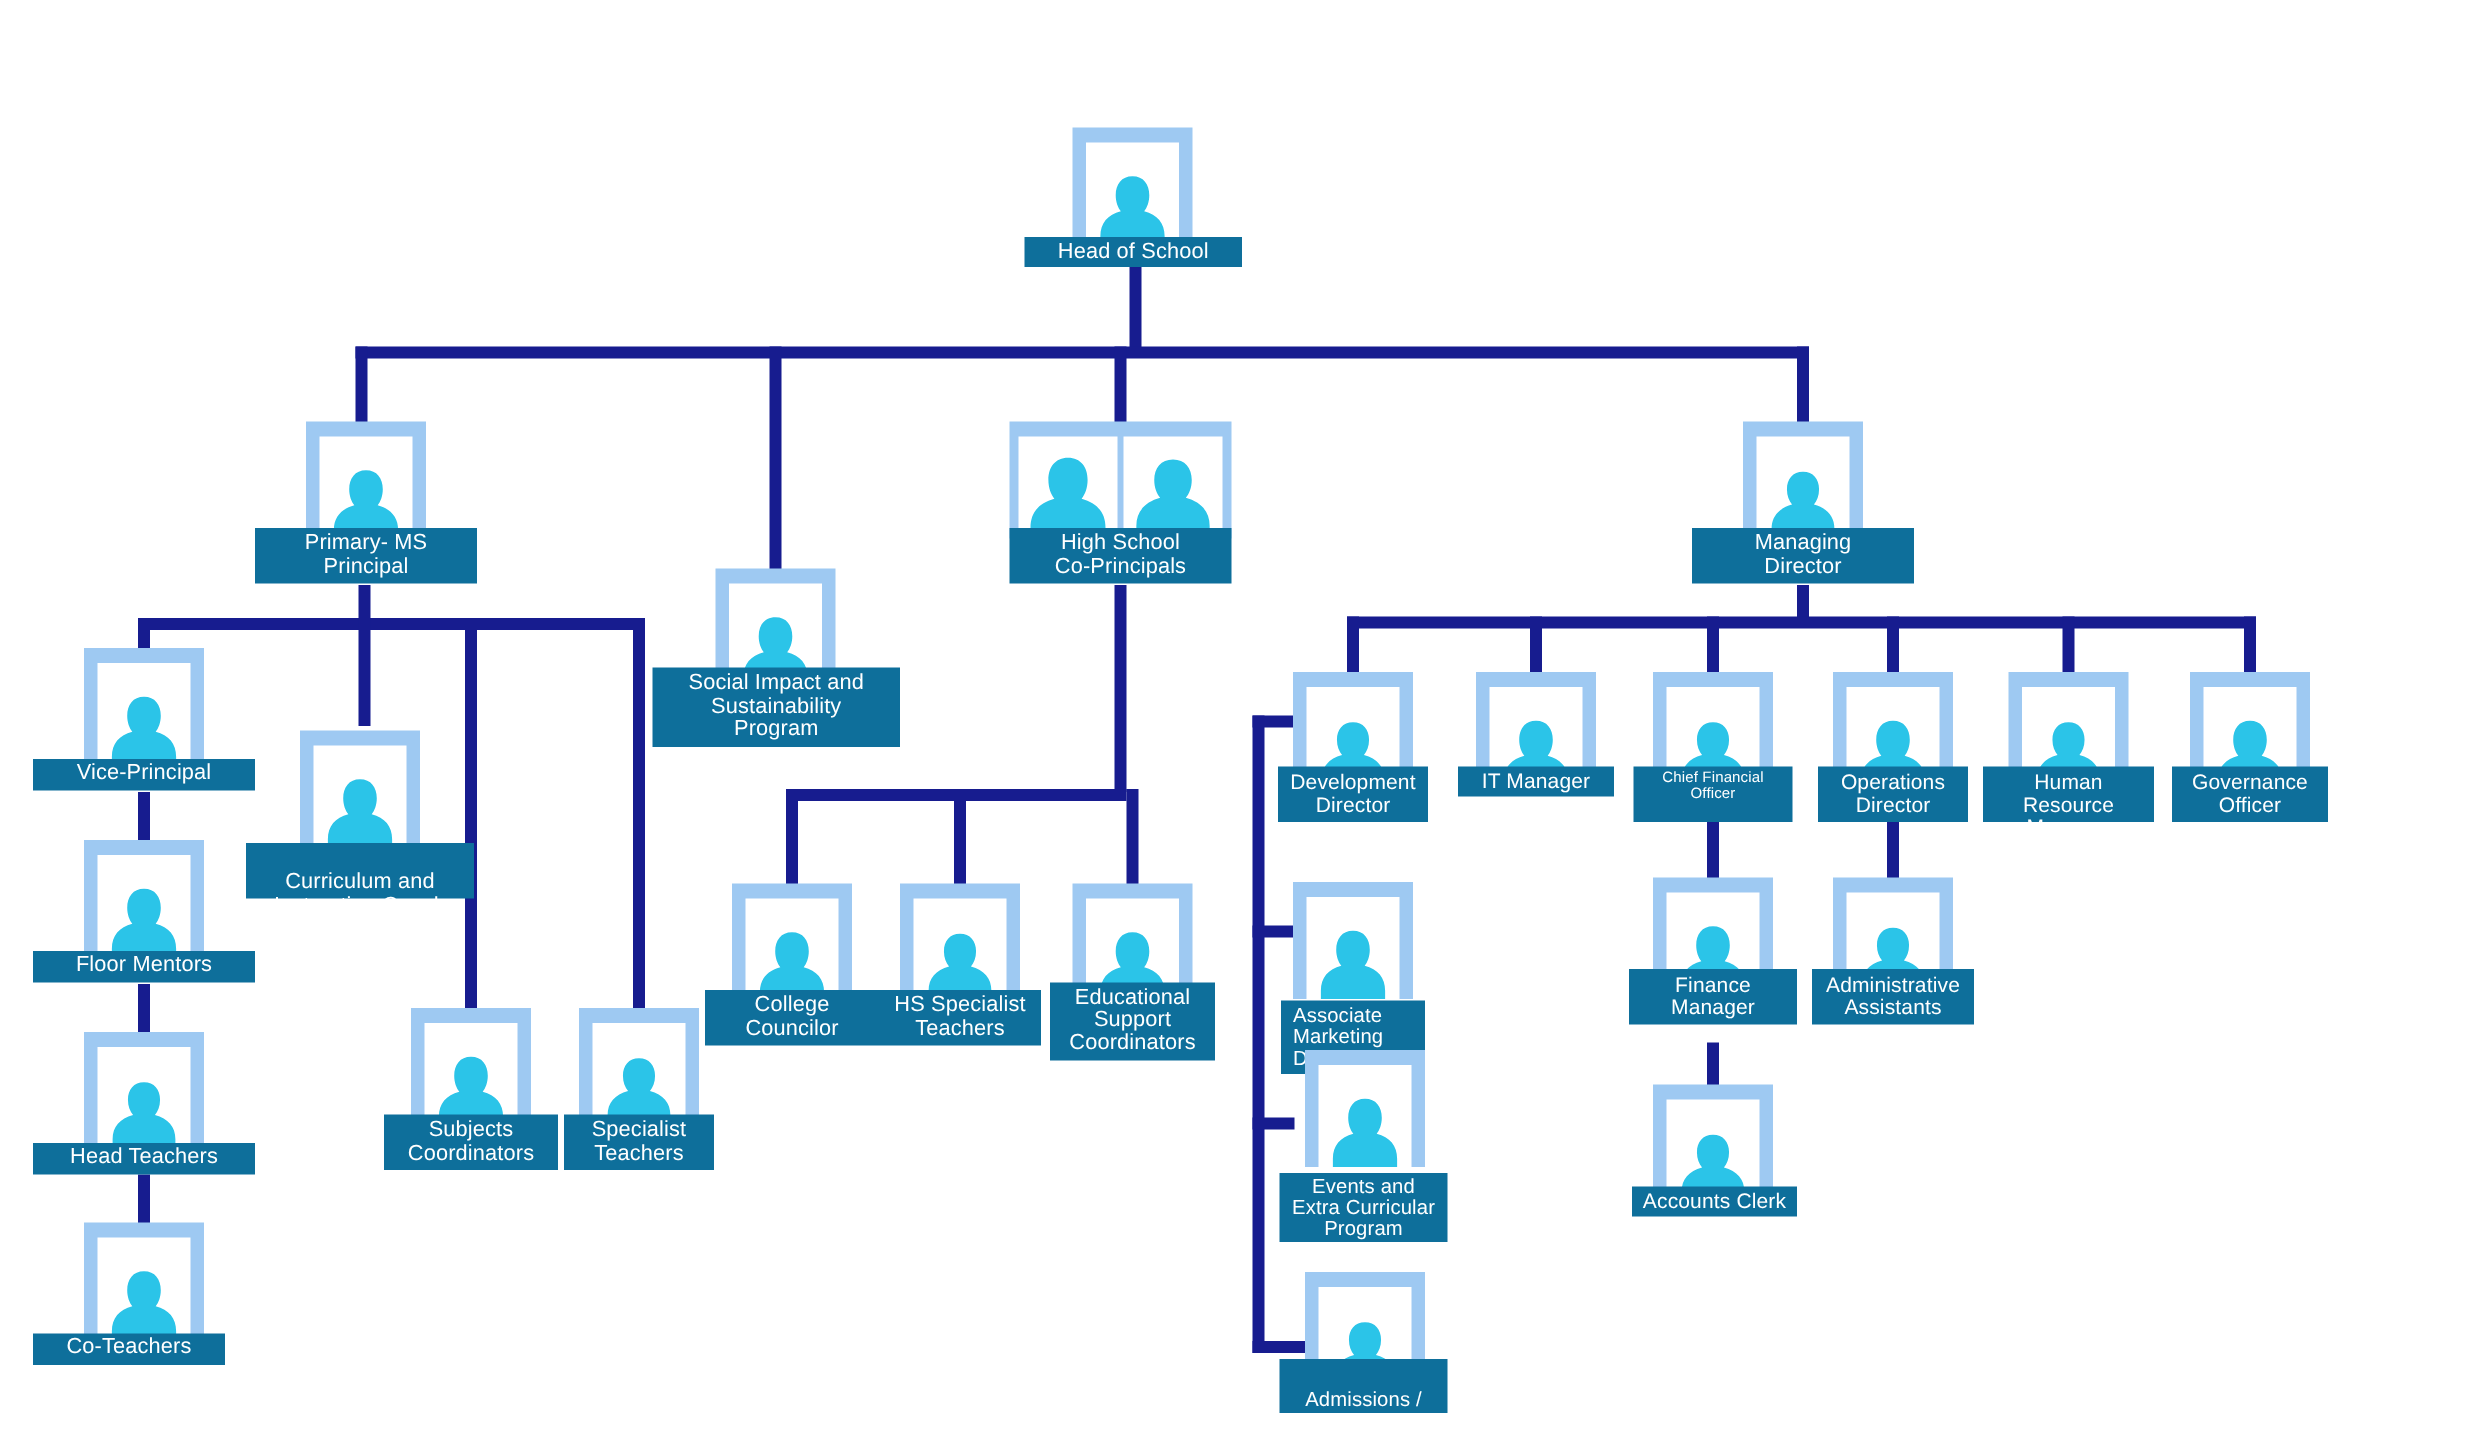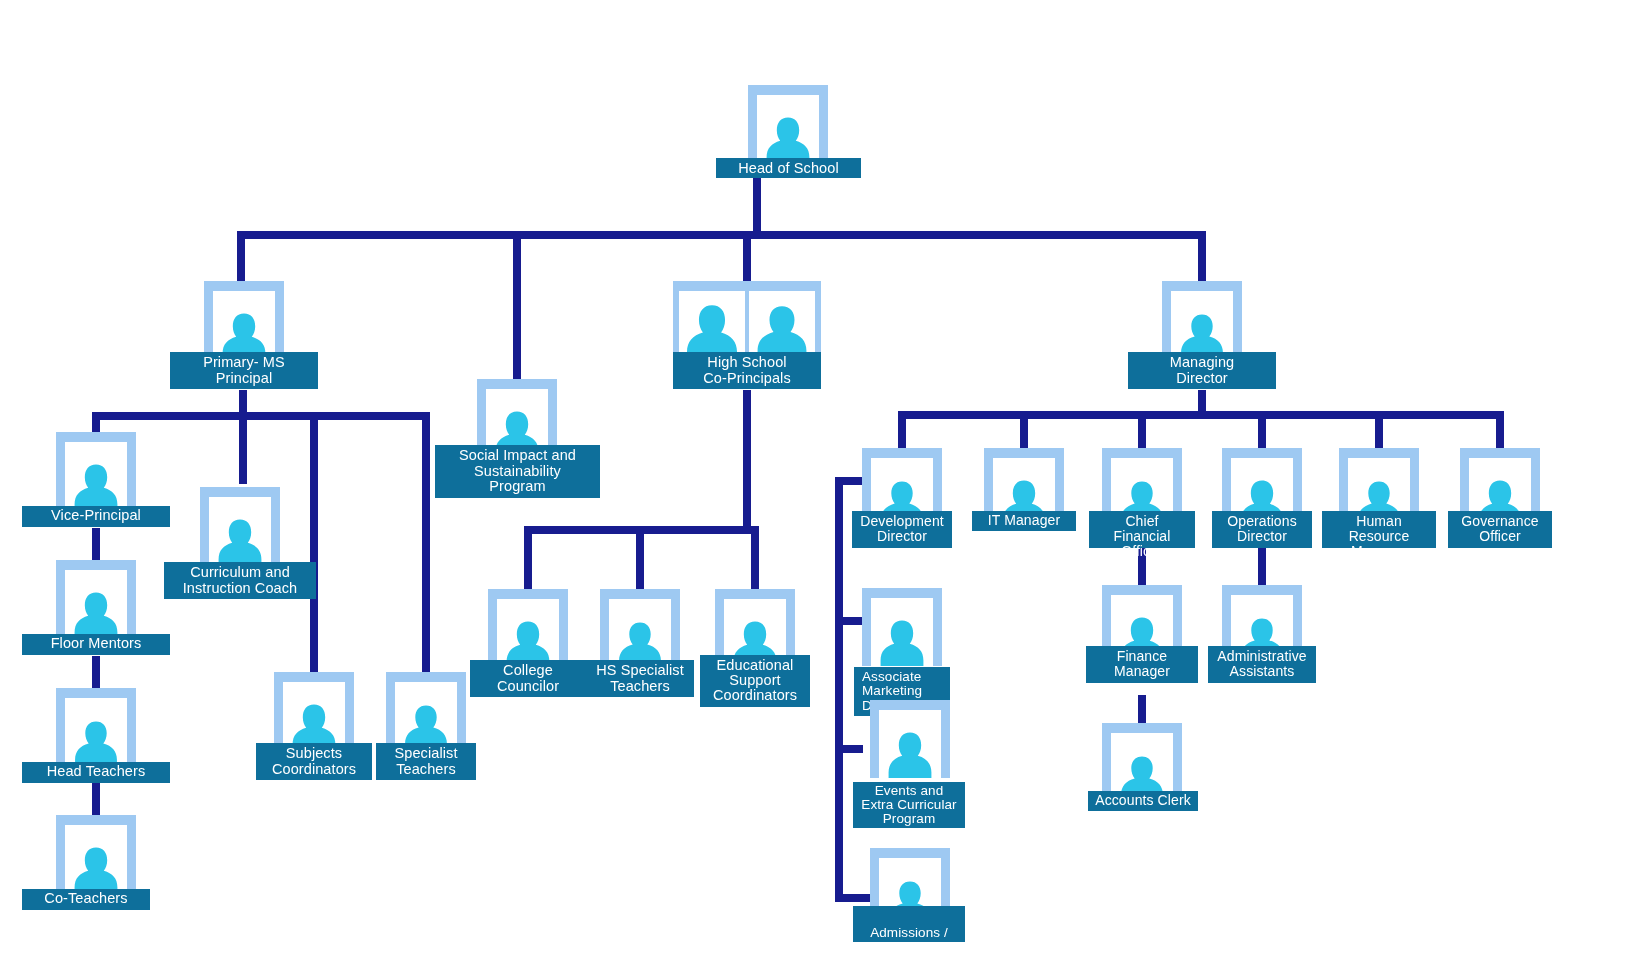"Head of School" div.node { margin-left: 33px -> none }
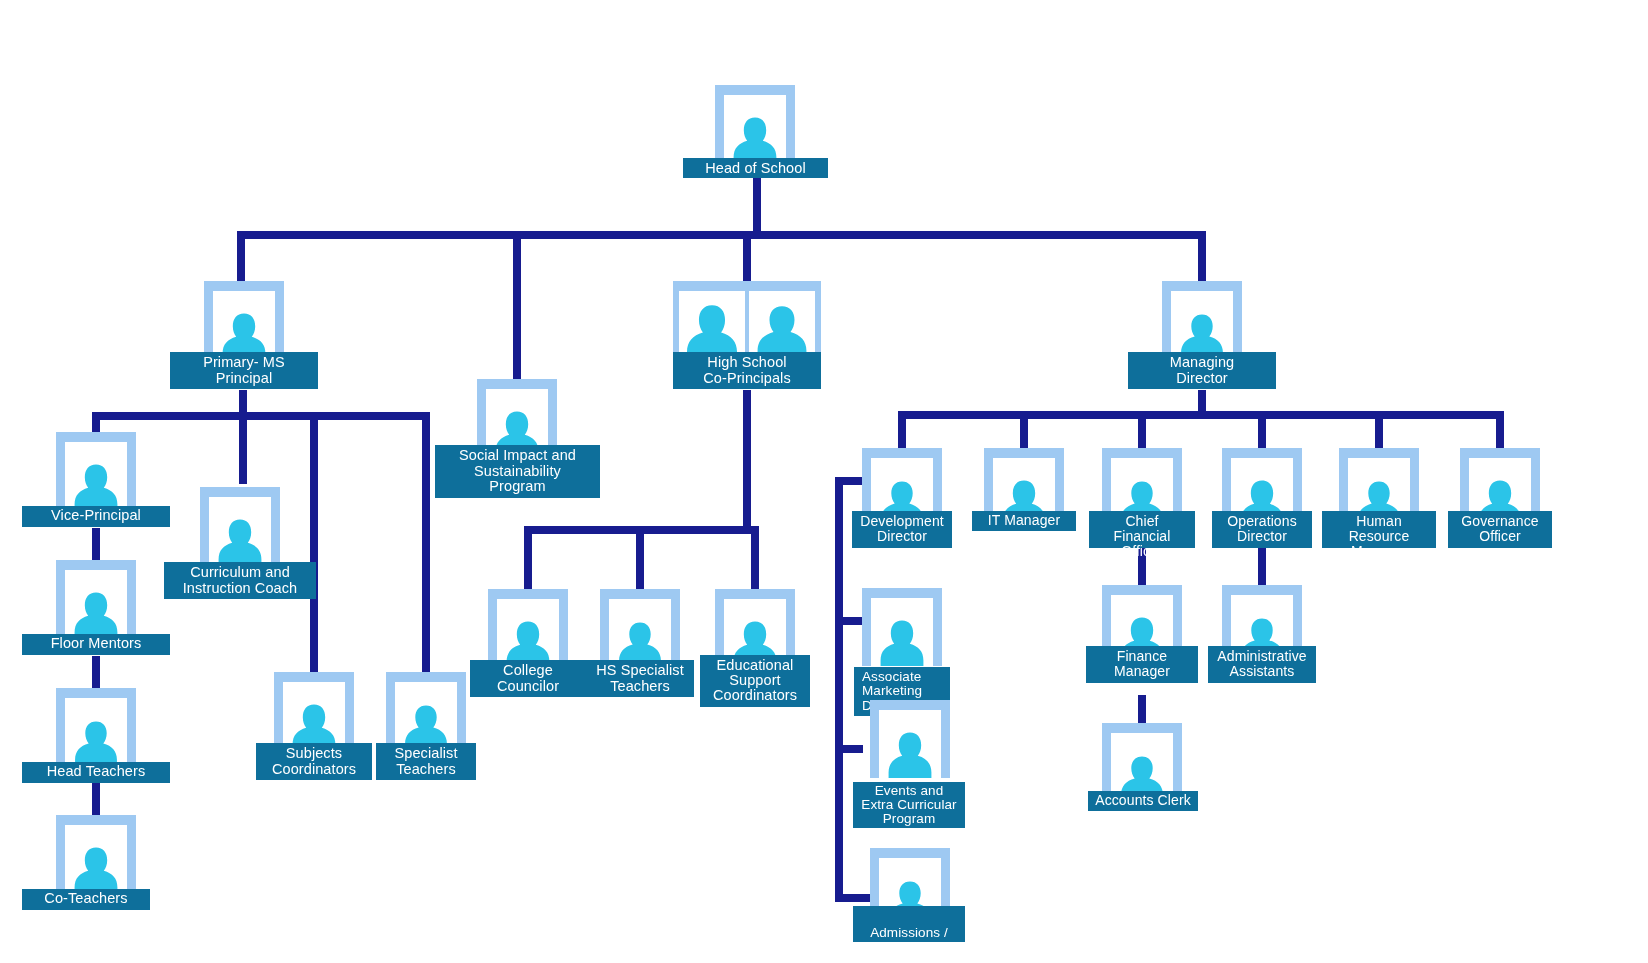"Chief Financial" div.caption { font-size: 14px -> 10px }
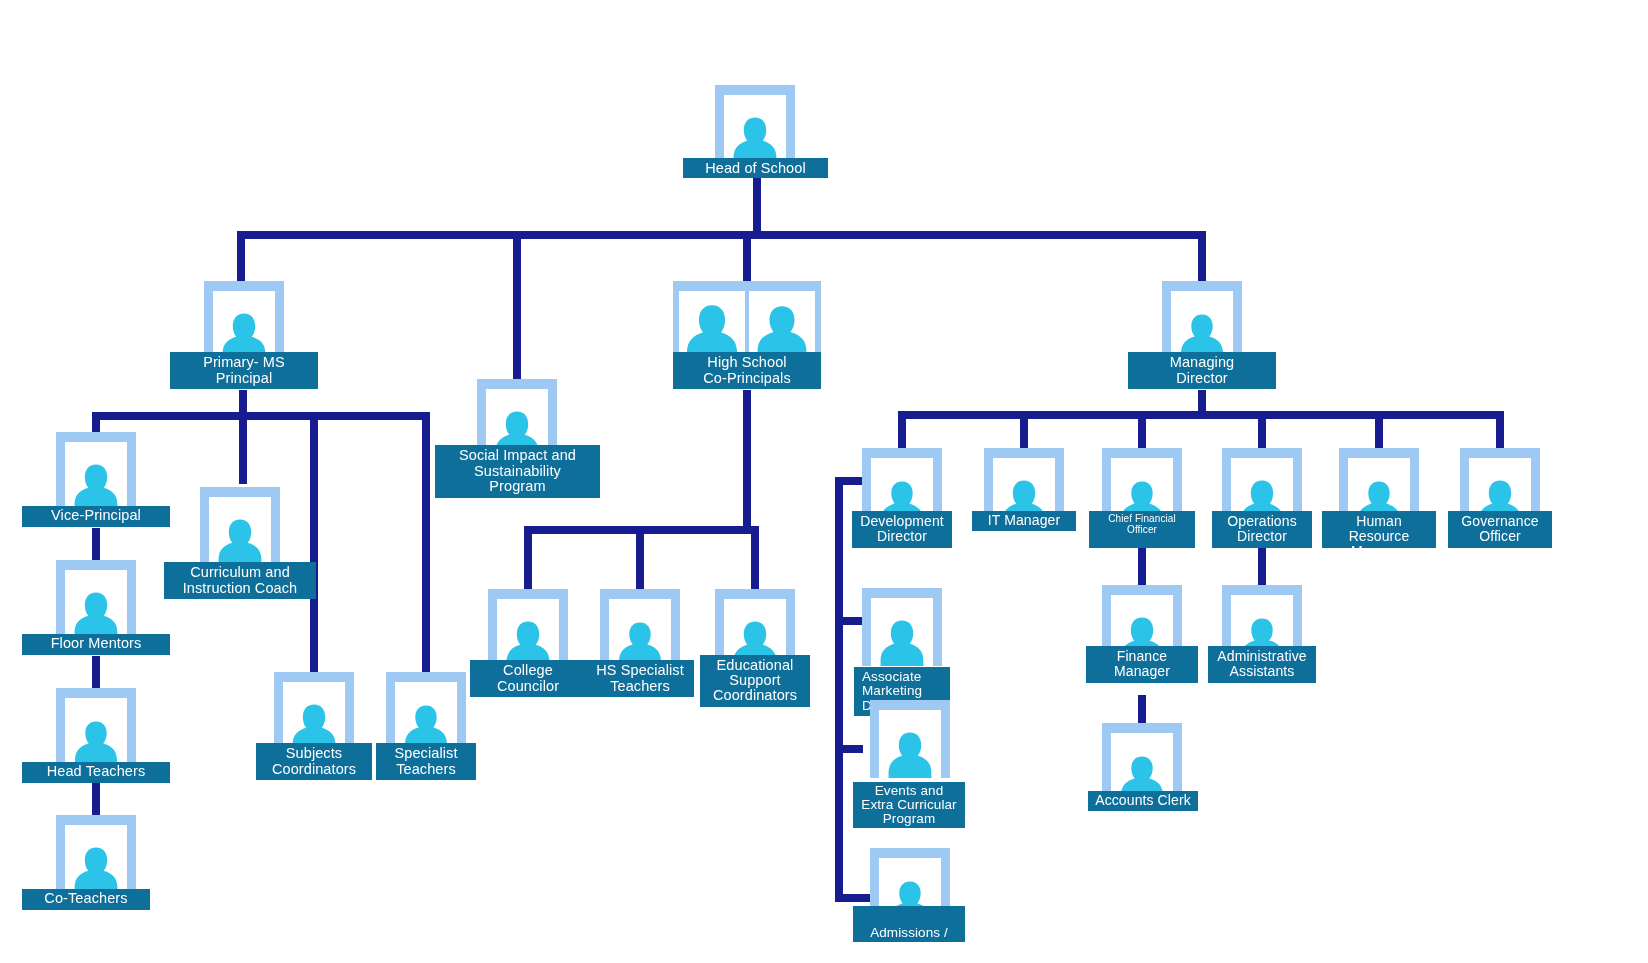"Curriculum and" div.caption { padding-top: 3px -> 19px }
